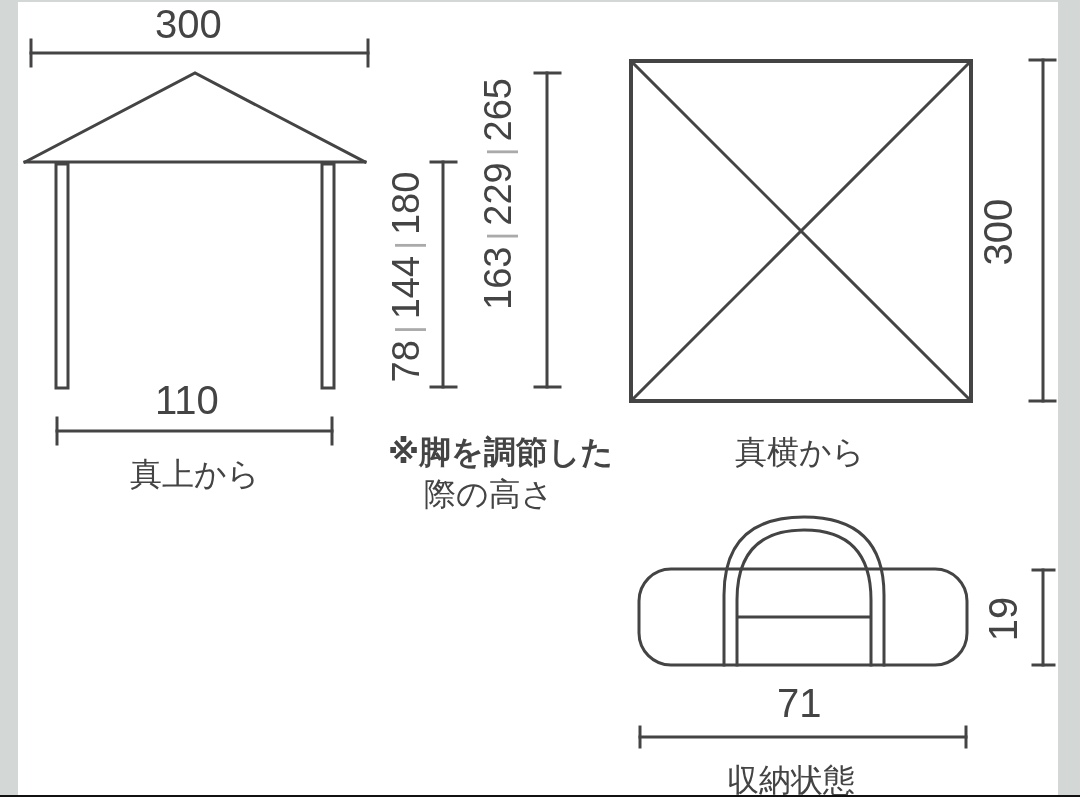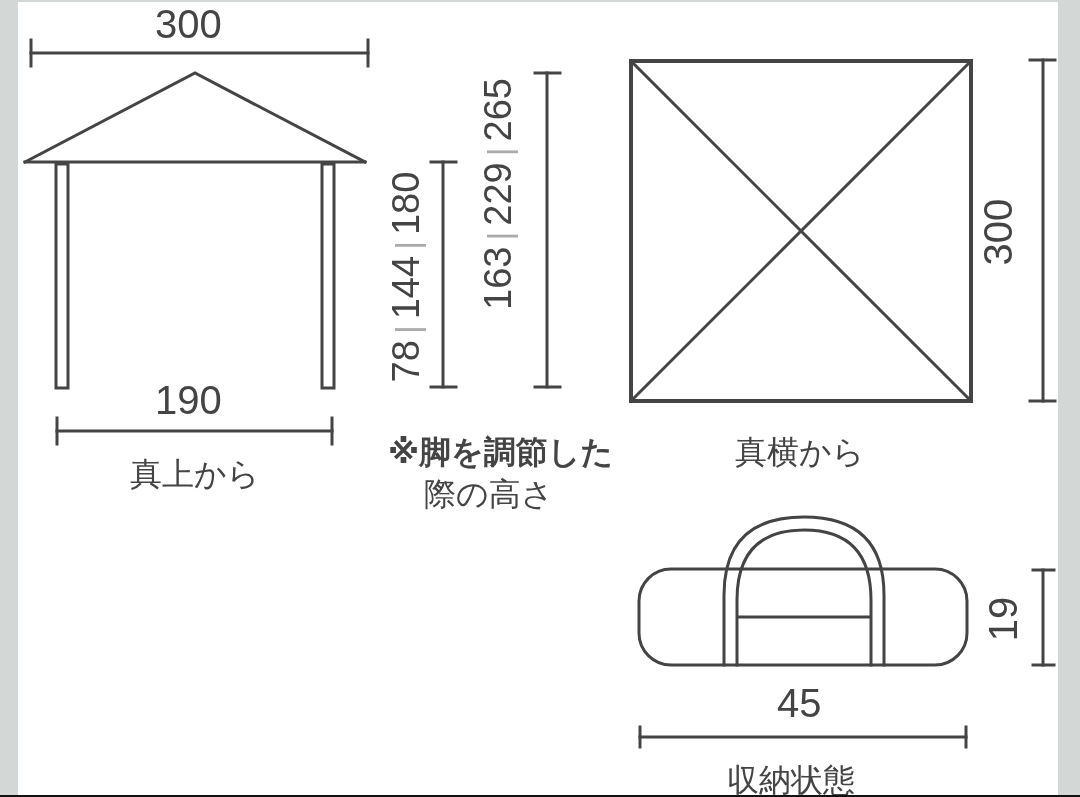"190" div.lbl { text: 190 -> 110 }
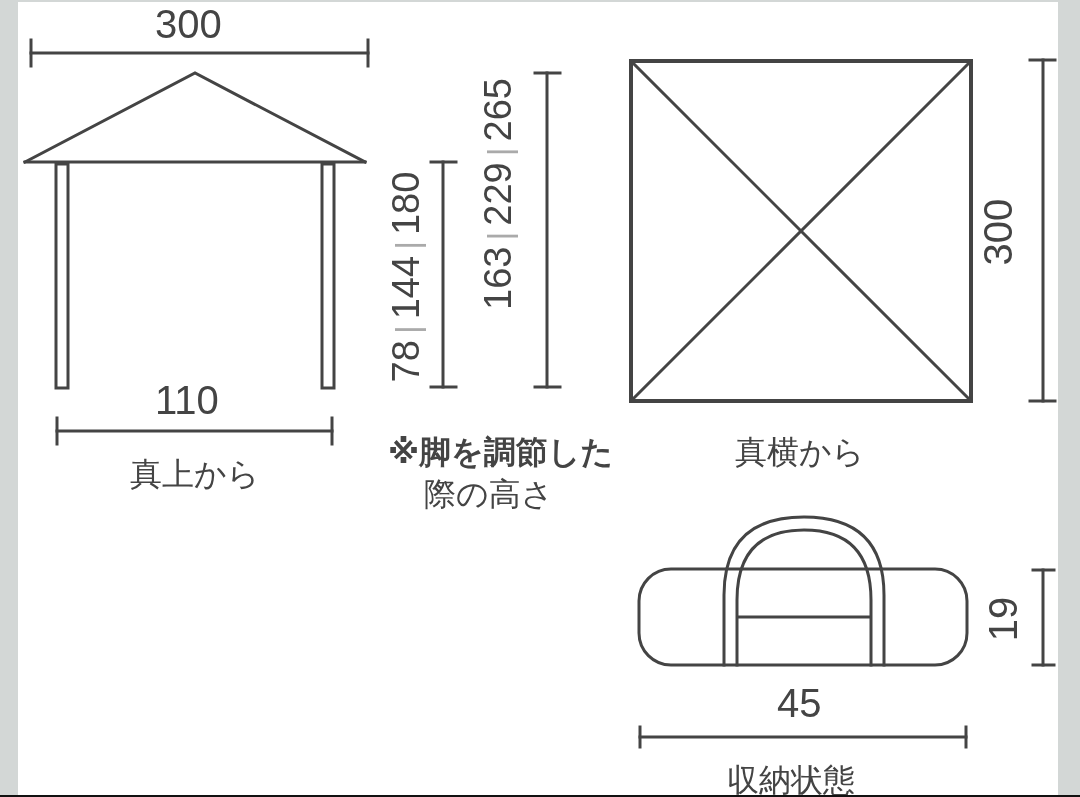"45" div.lbl { text: 45 -> 71 }
